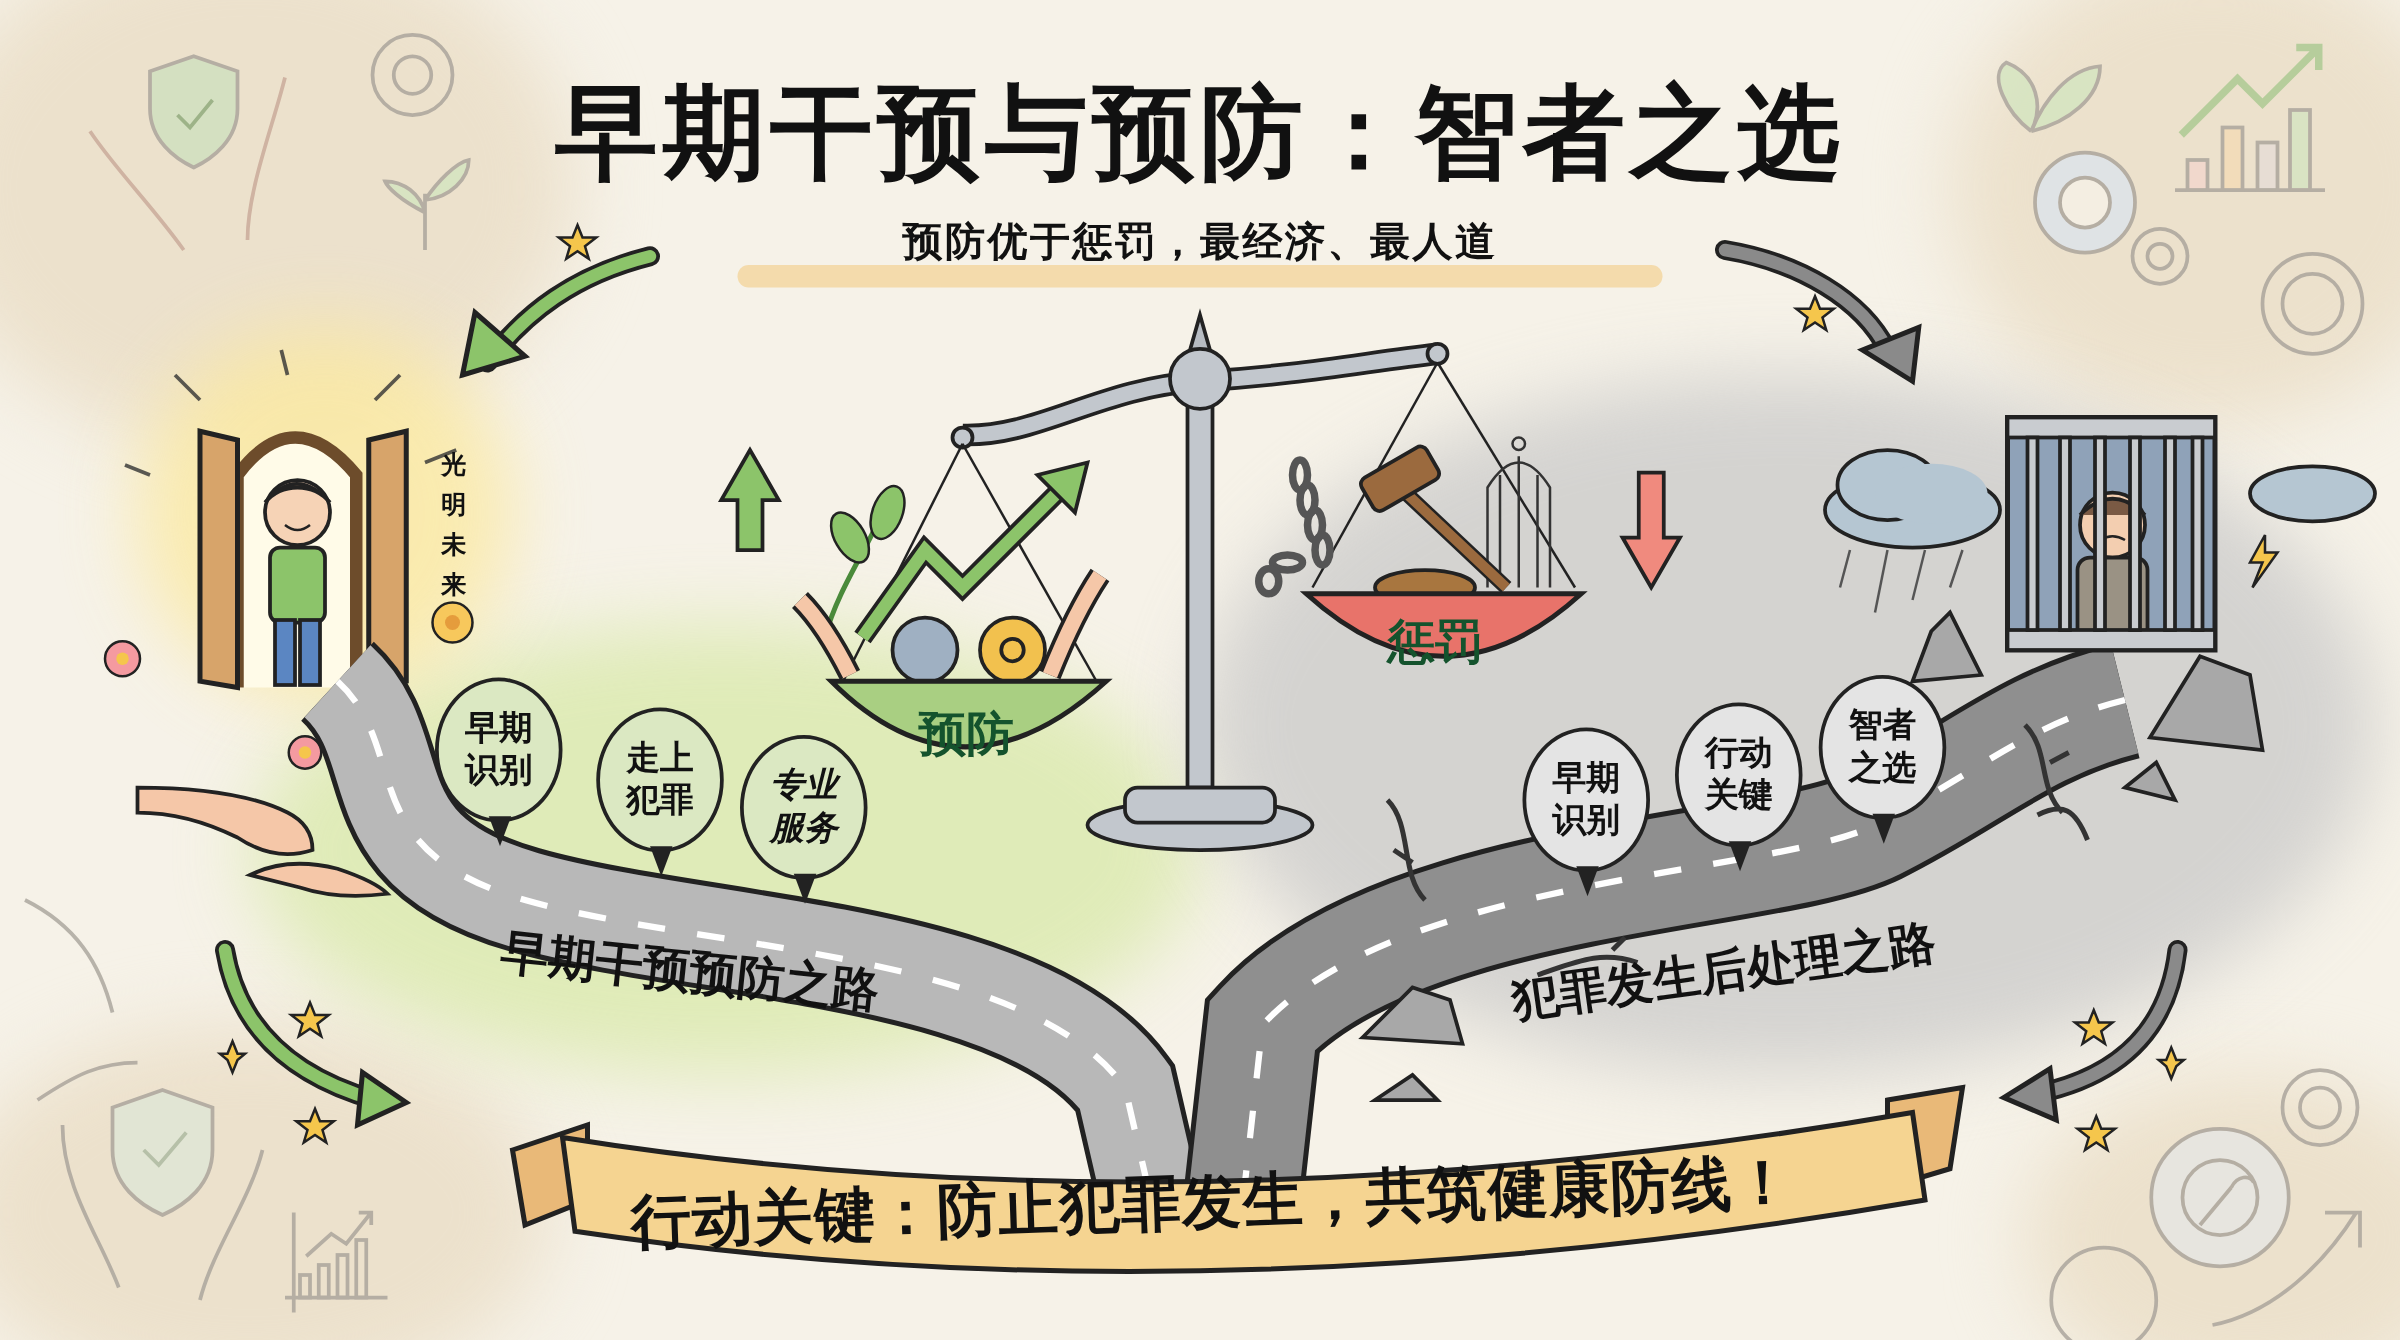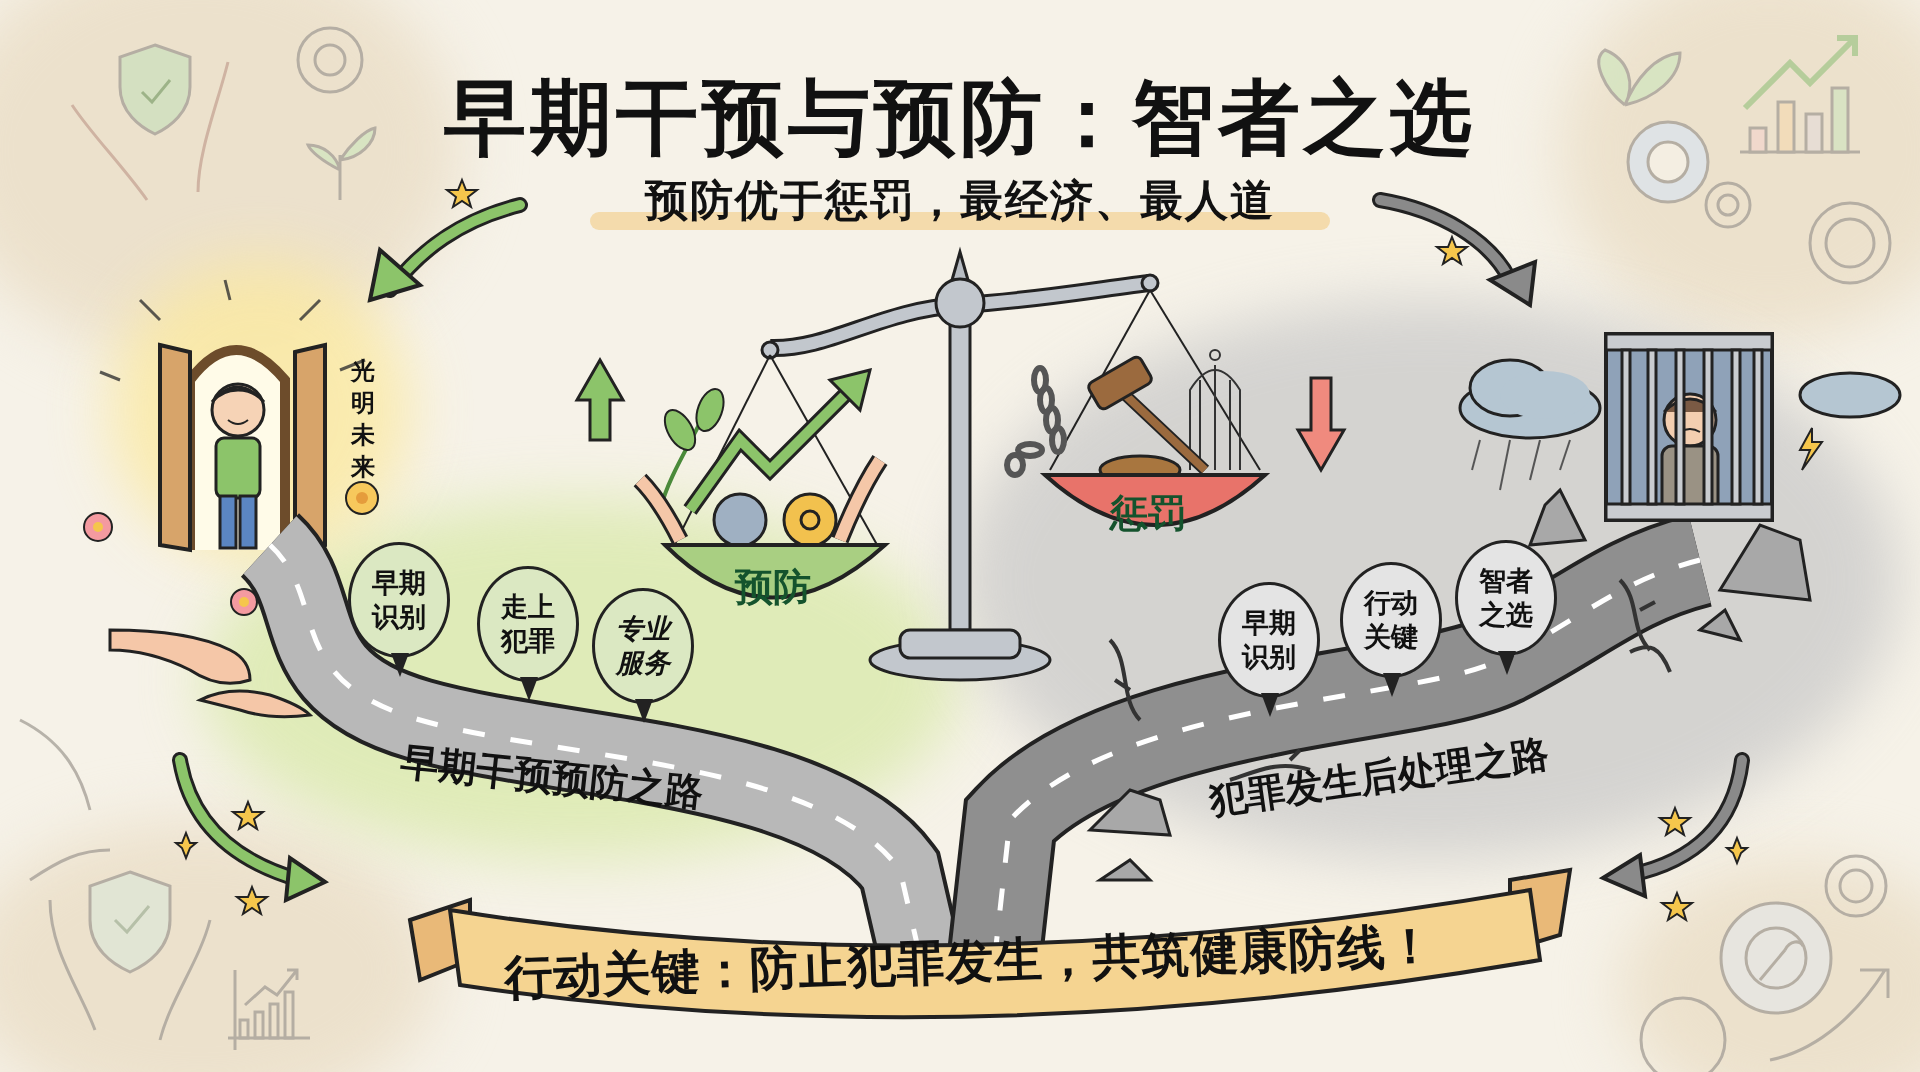"早期干预与预防：智者之选" .title { top: 64px -> 52px }
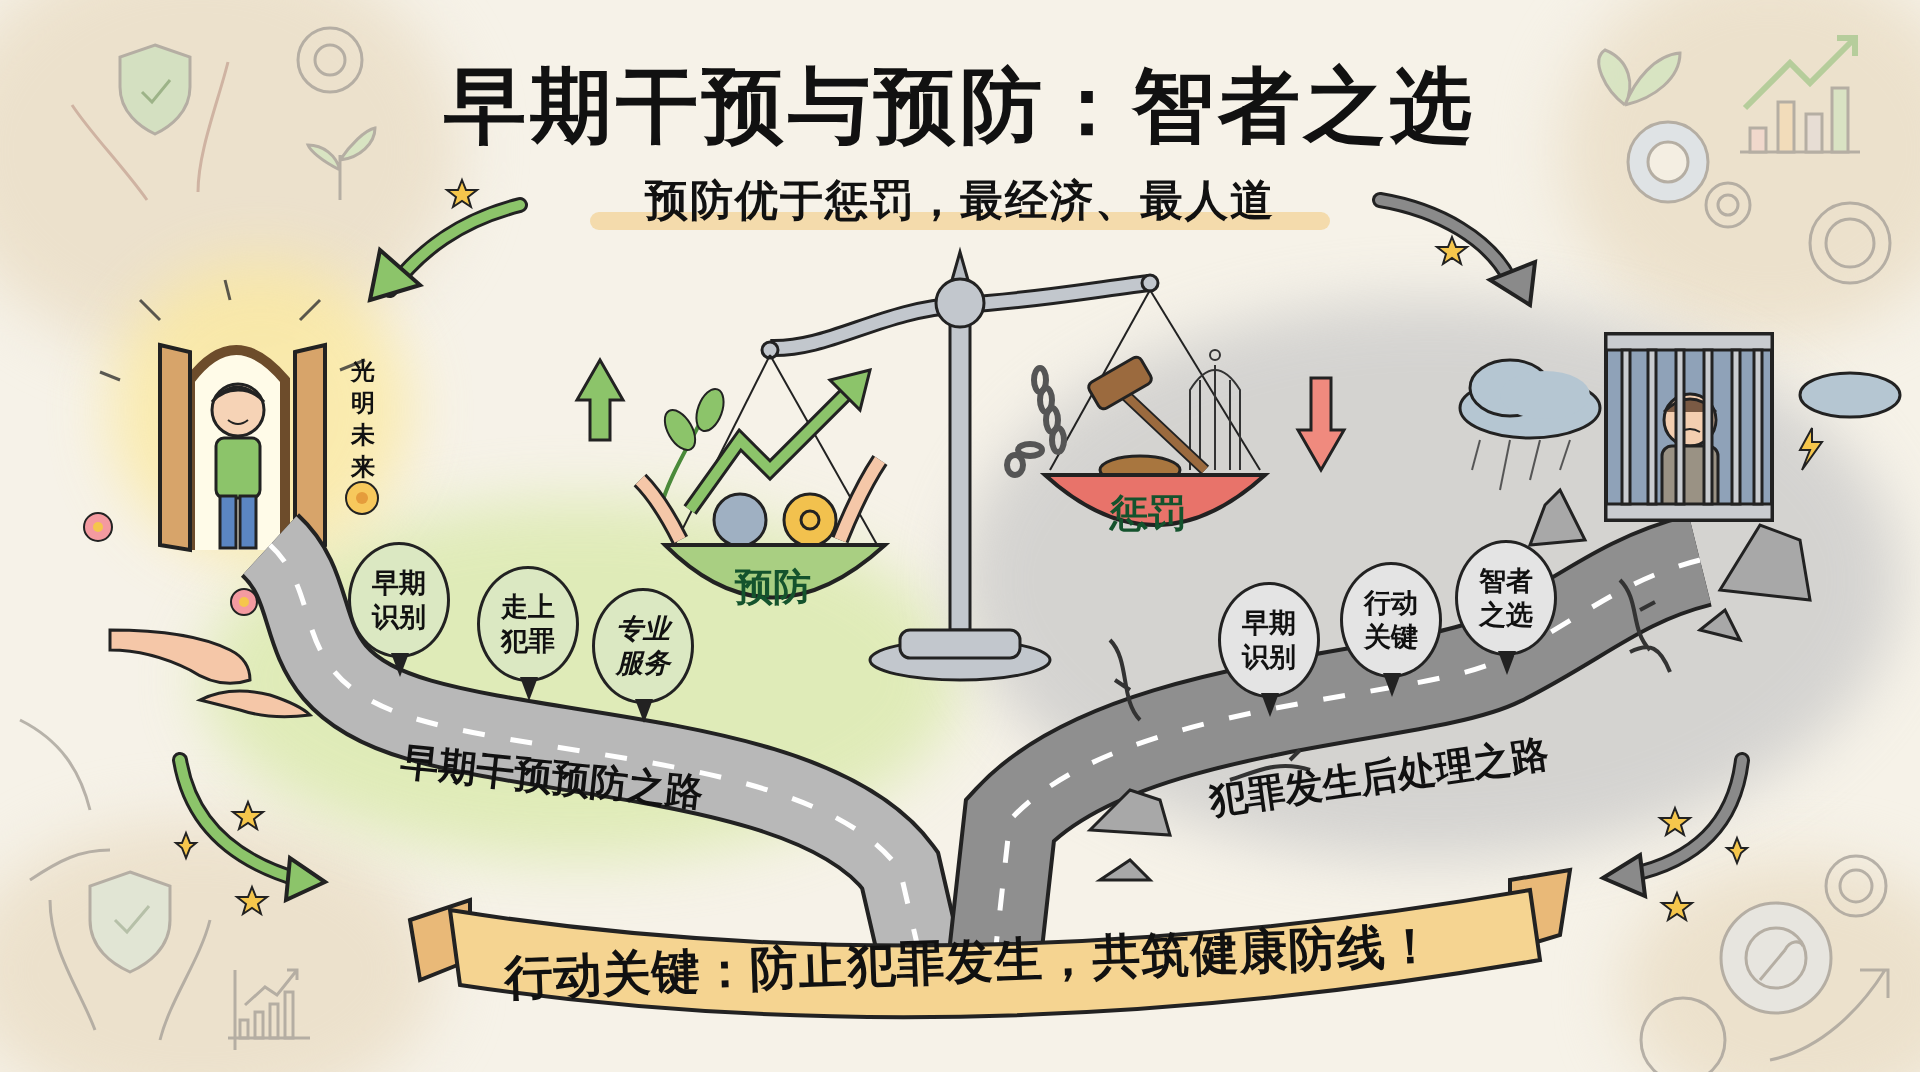"预防优于惩罚，最经济、最人道" .subtitle { font-size: 43px -> 32px }
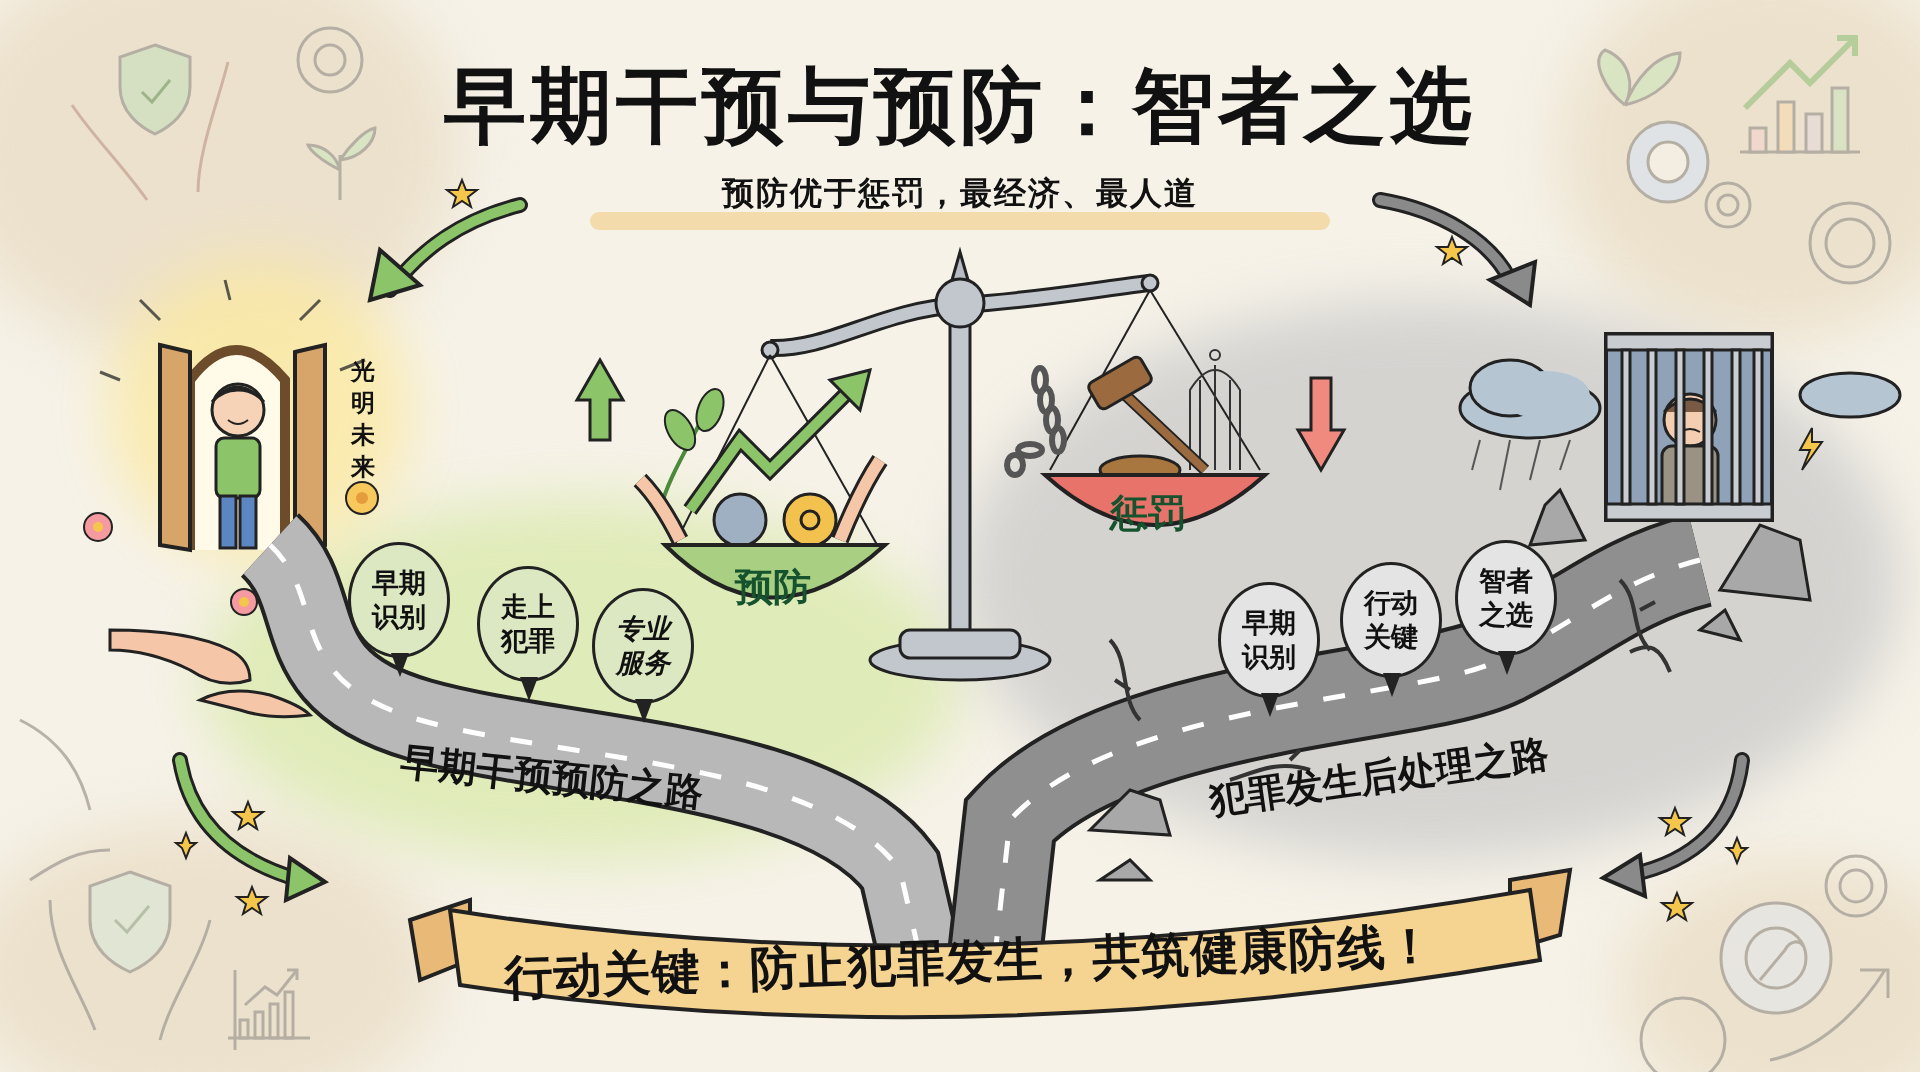"光明未来" .vertical { font-size: 24px -> 20px }
